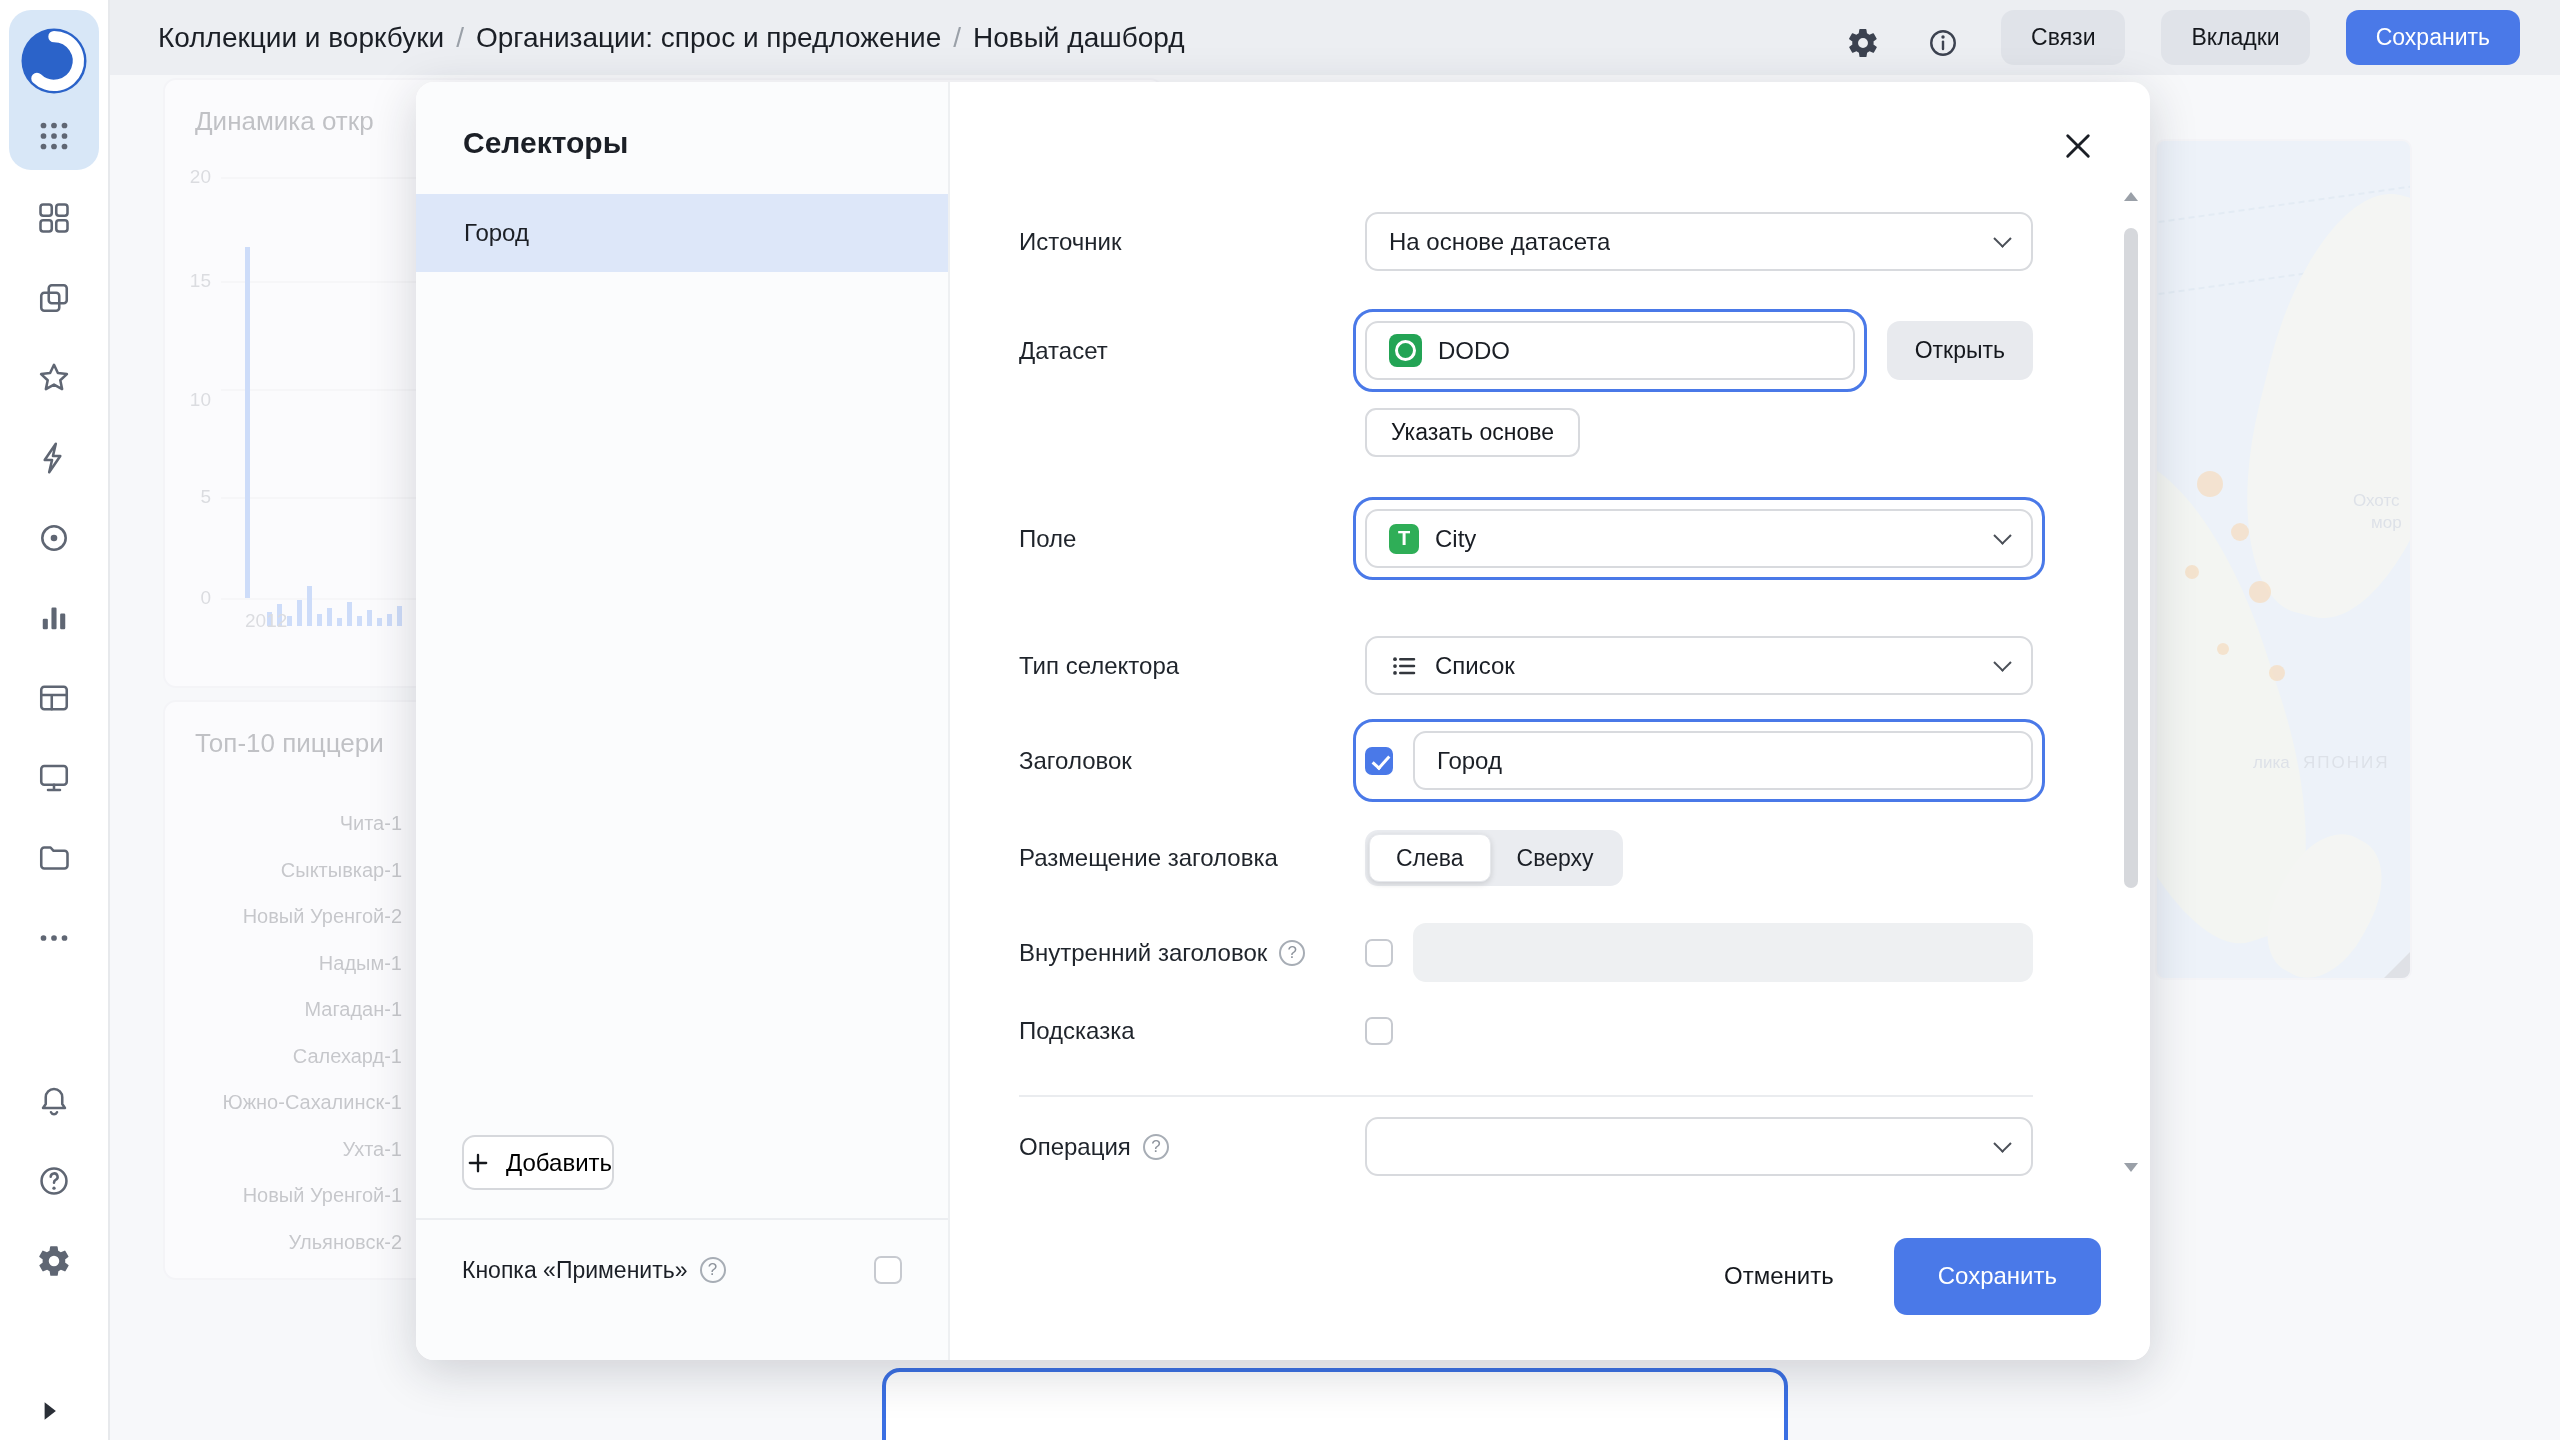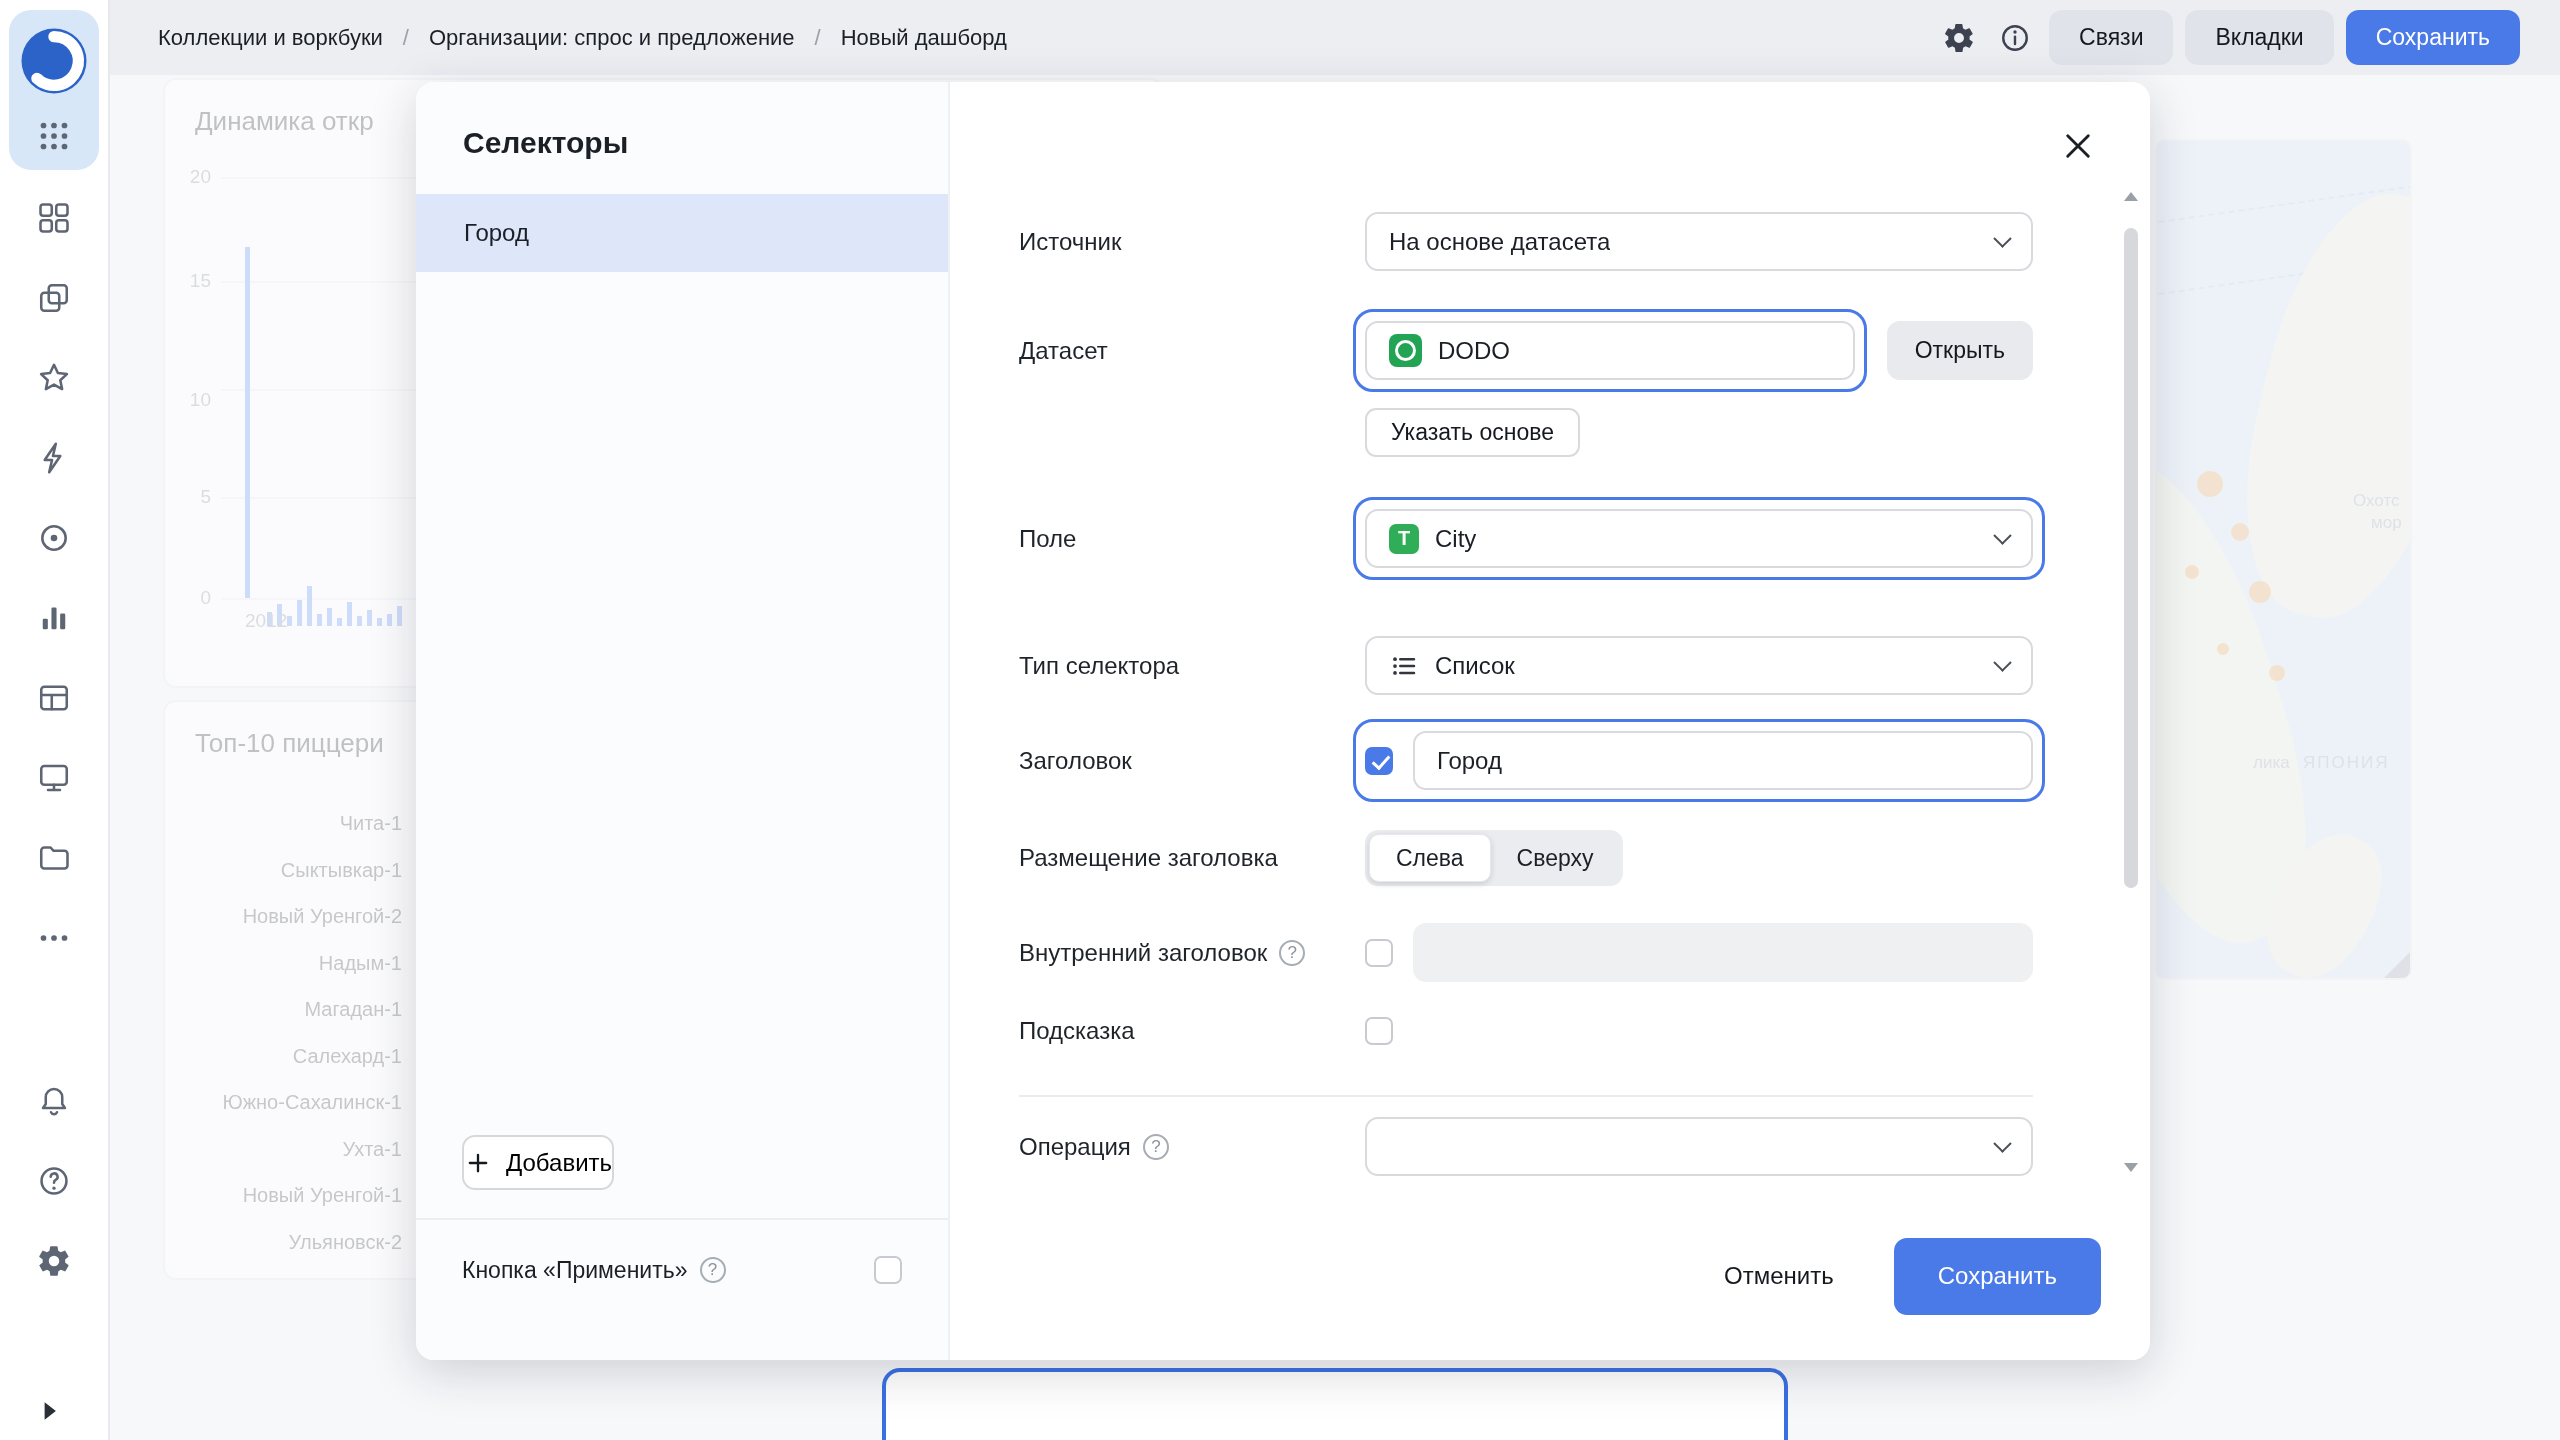"Коллекции и воркбуки" .breadcrumb { font-size: 22px -> 28px; gap: 20px -> 12px }
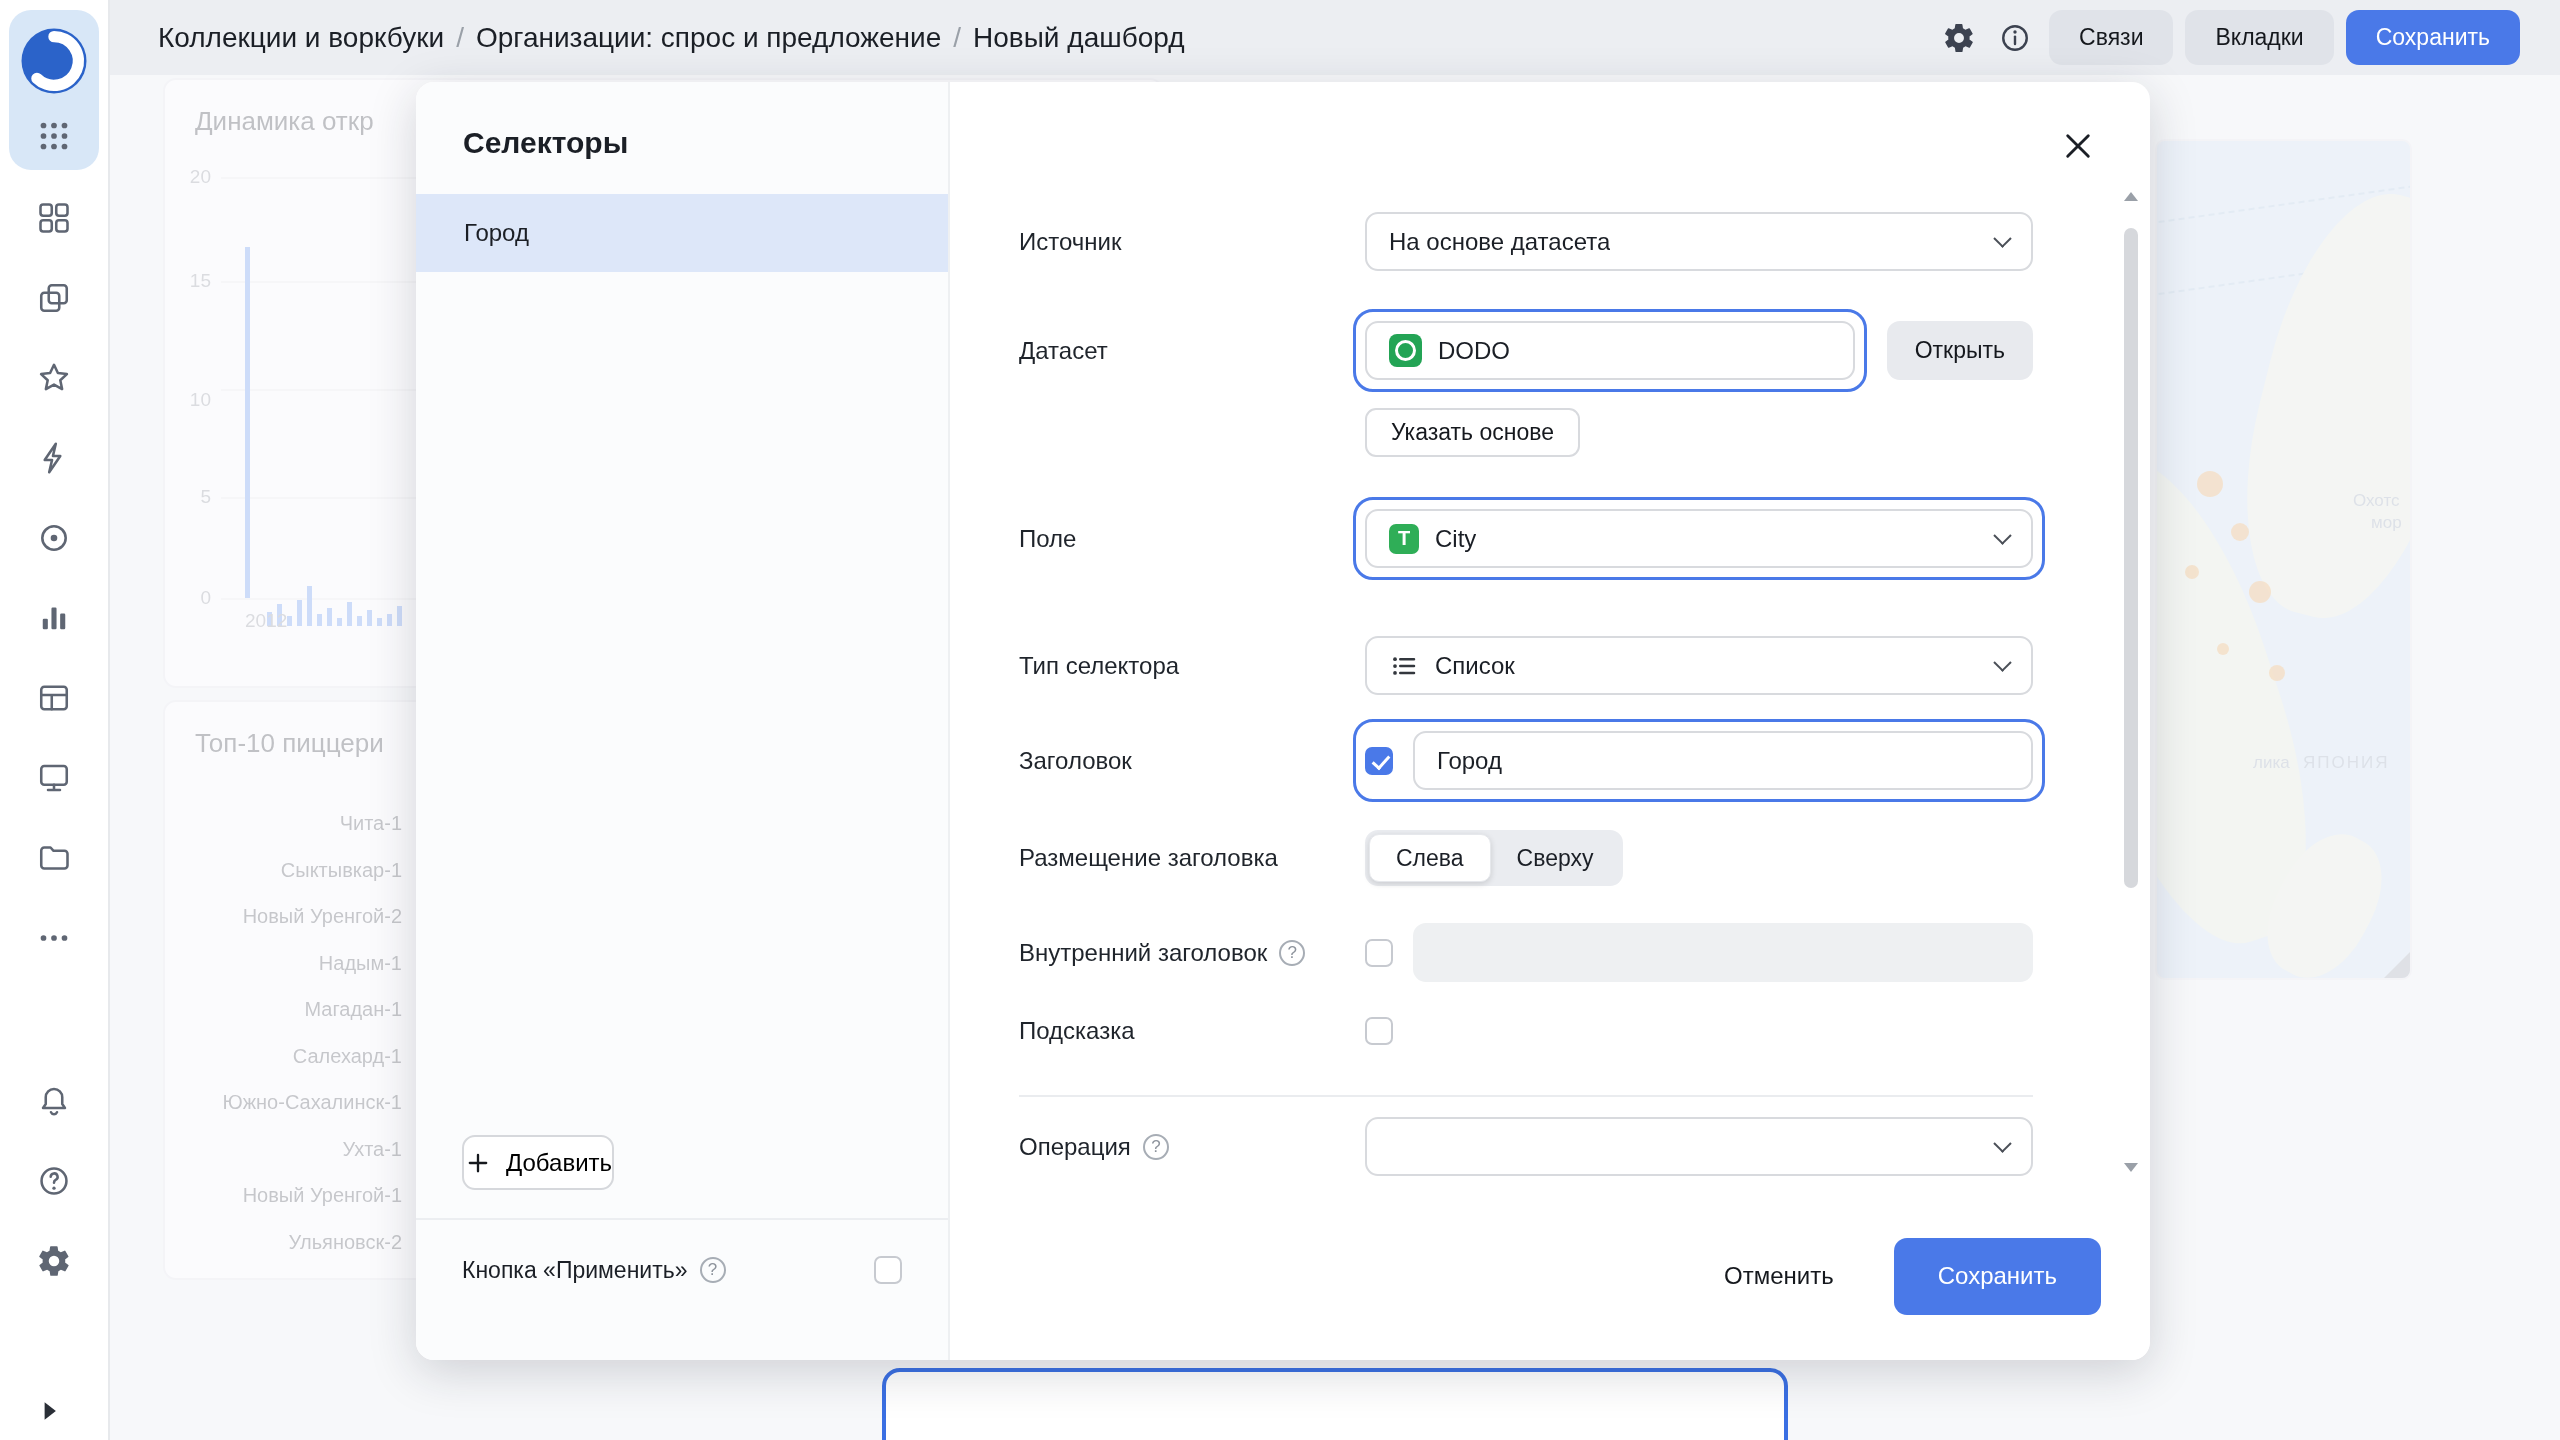"Связи" .topbar-right { align-items: center -> flex-end; gap: 12px -> 36px }
